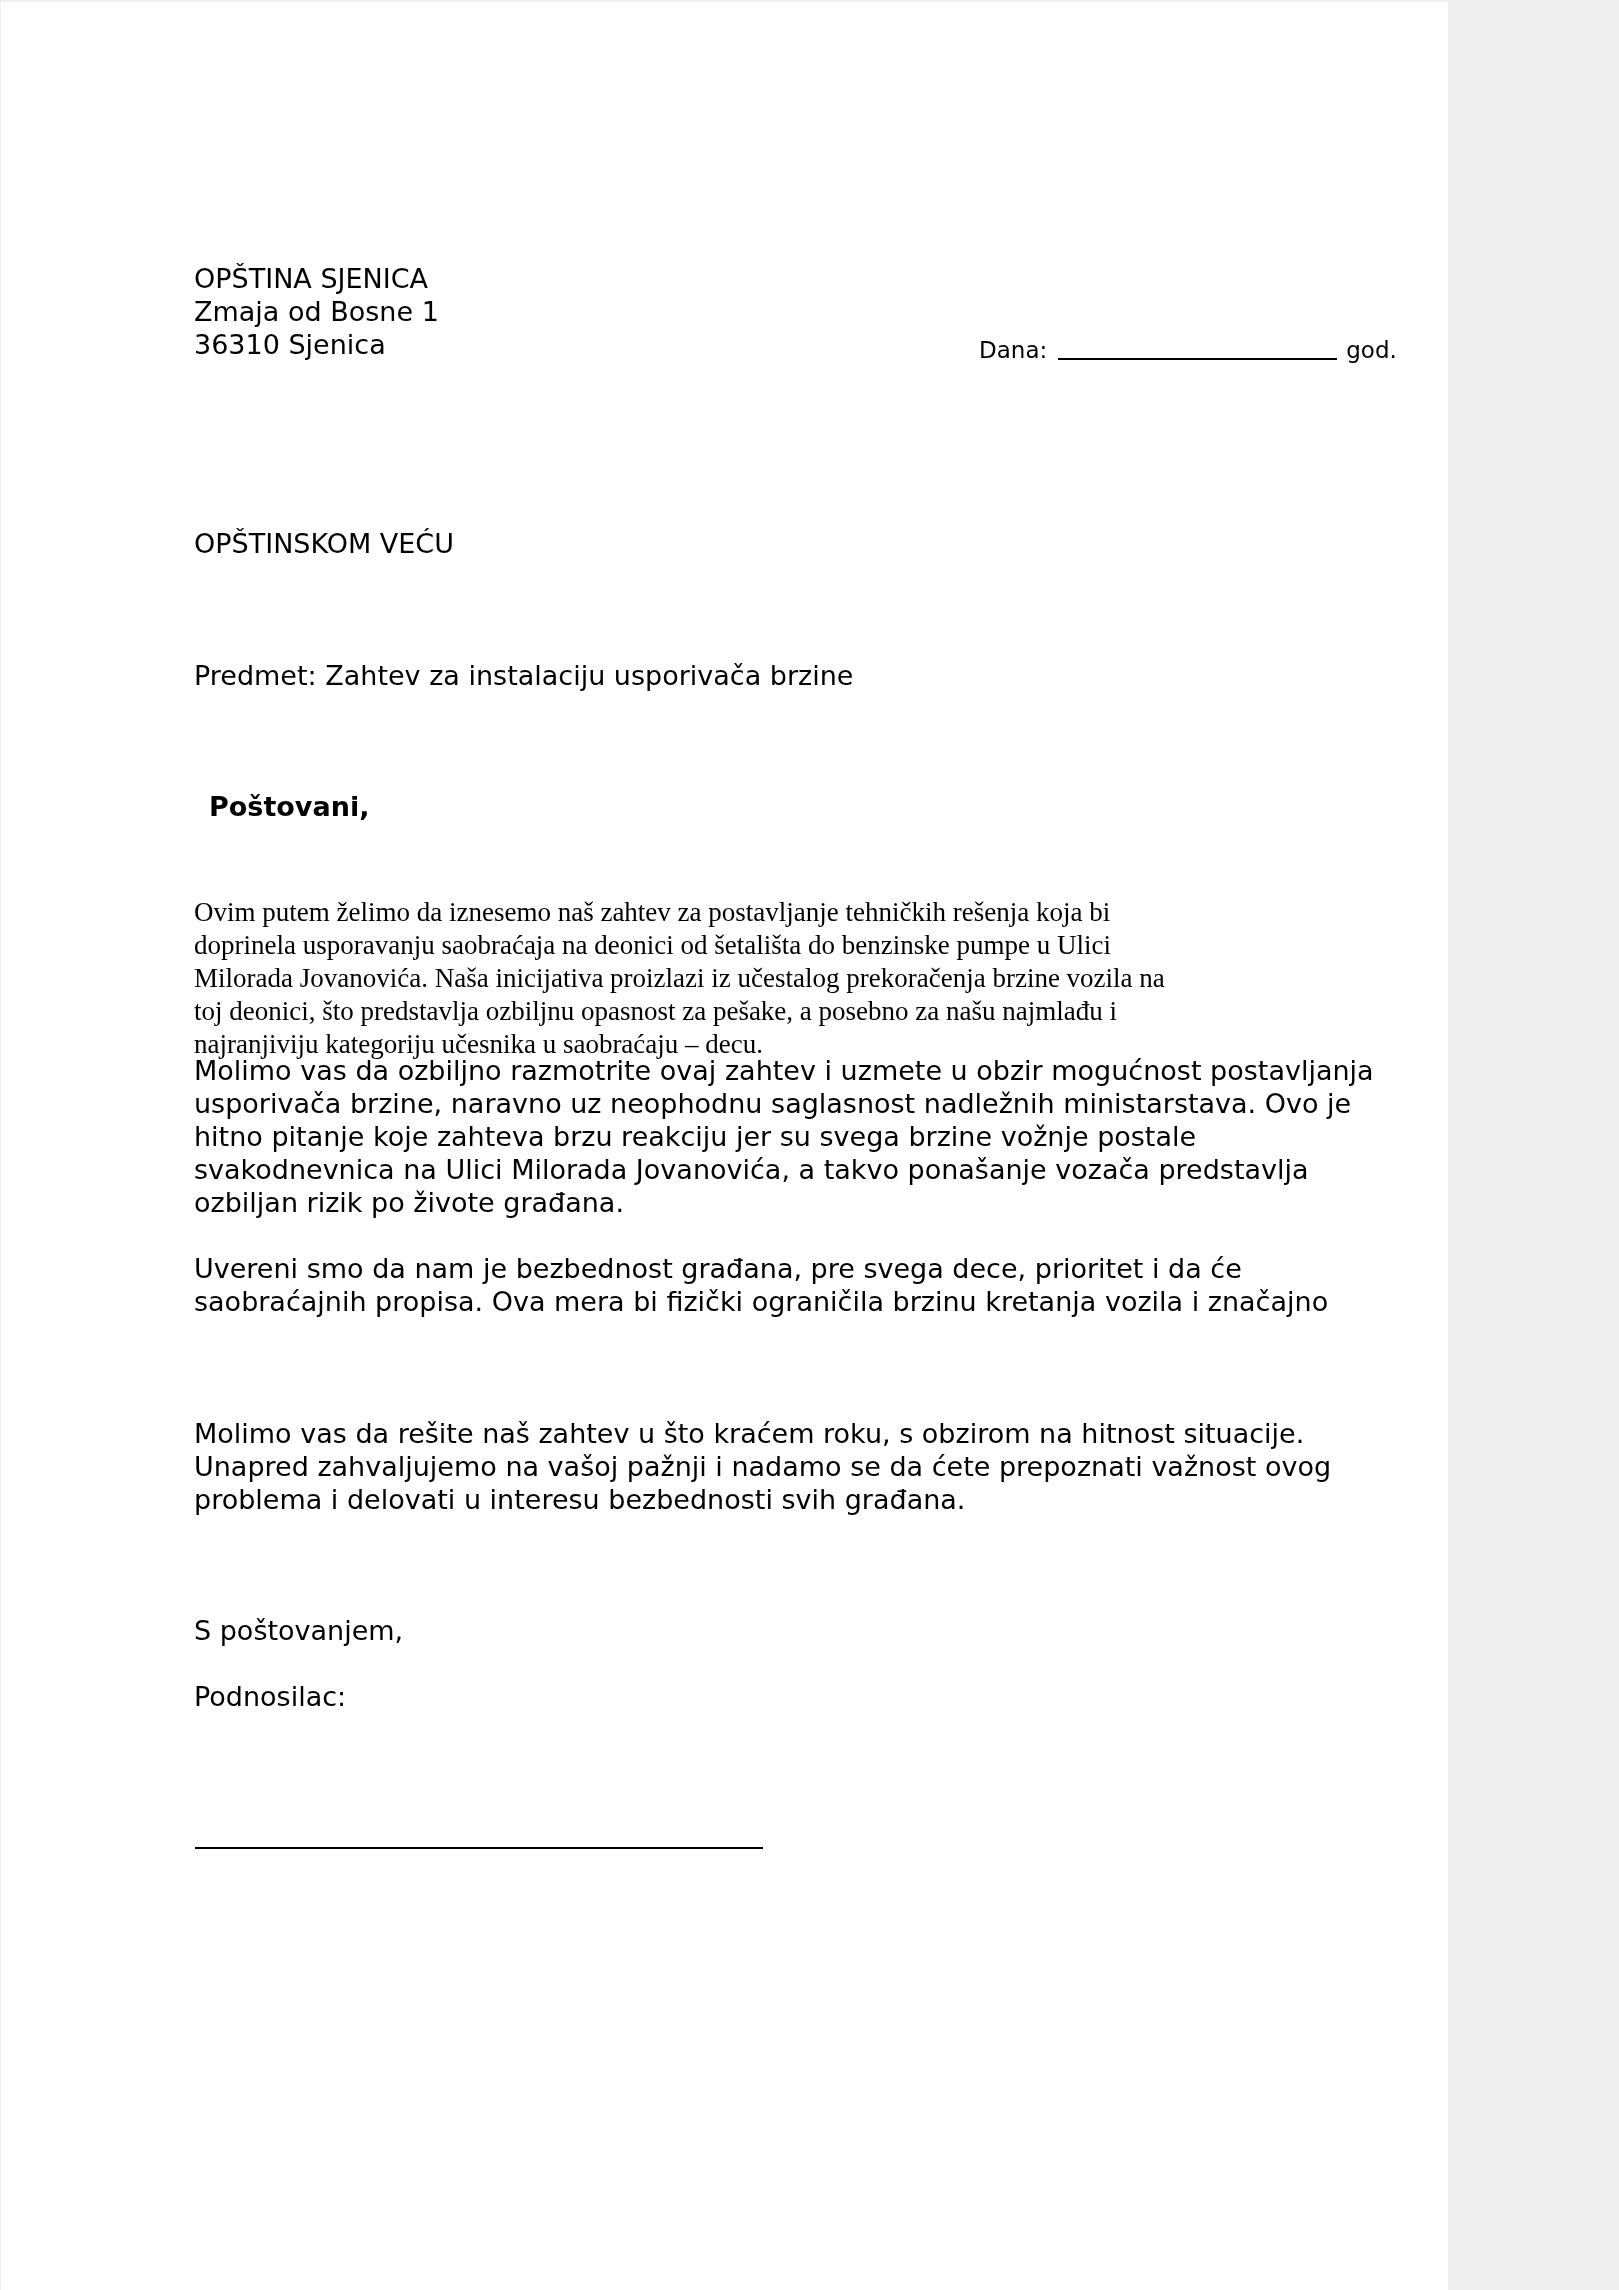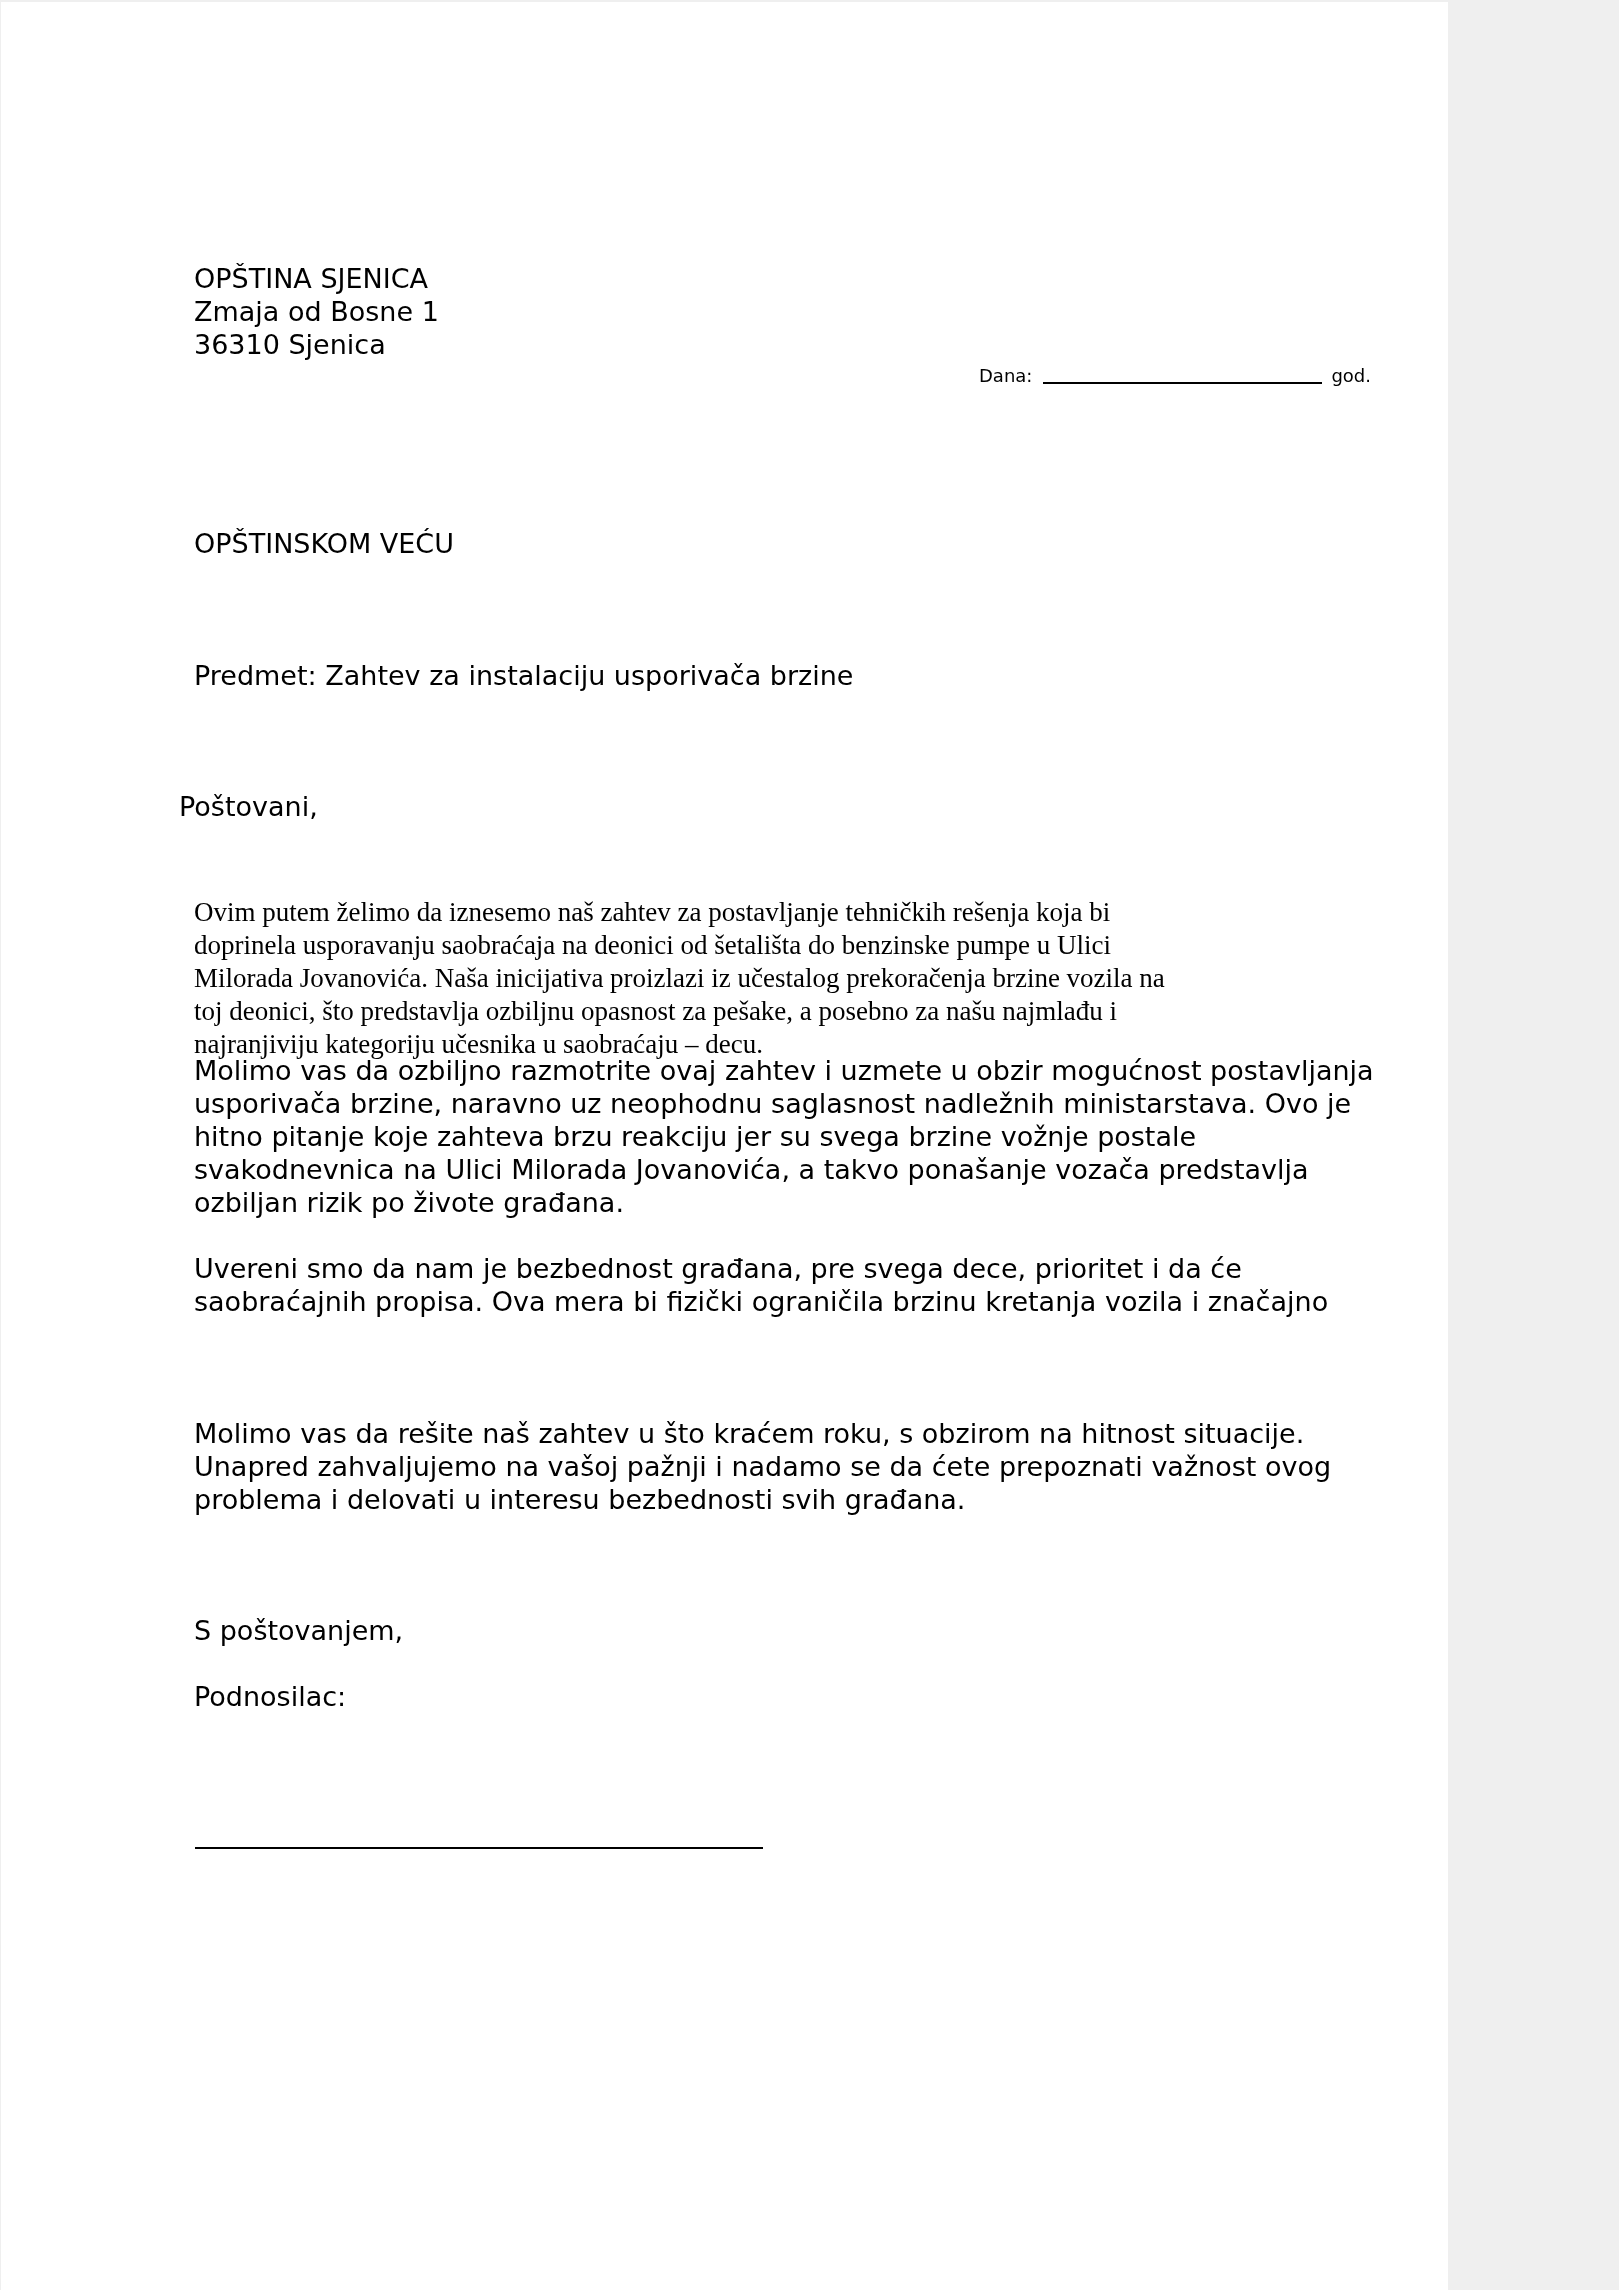"Dana: god." .dana-wrap { font-size: 18px -> 23px; margin-top: 24px -> none }
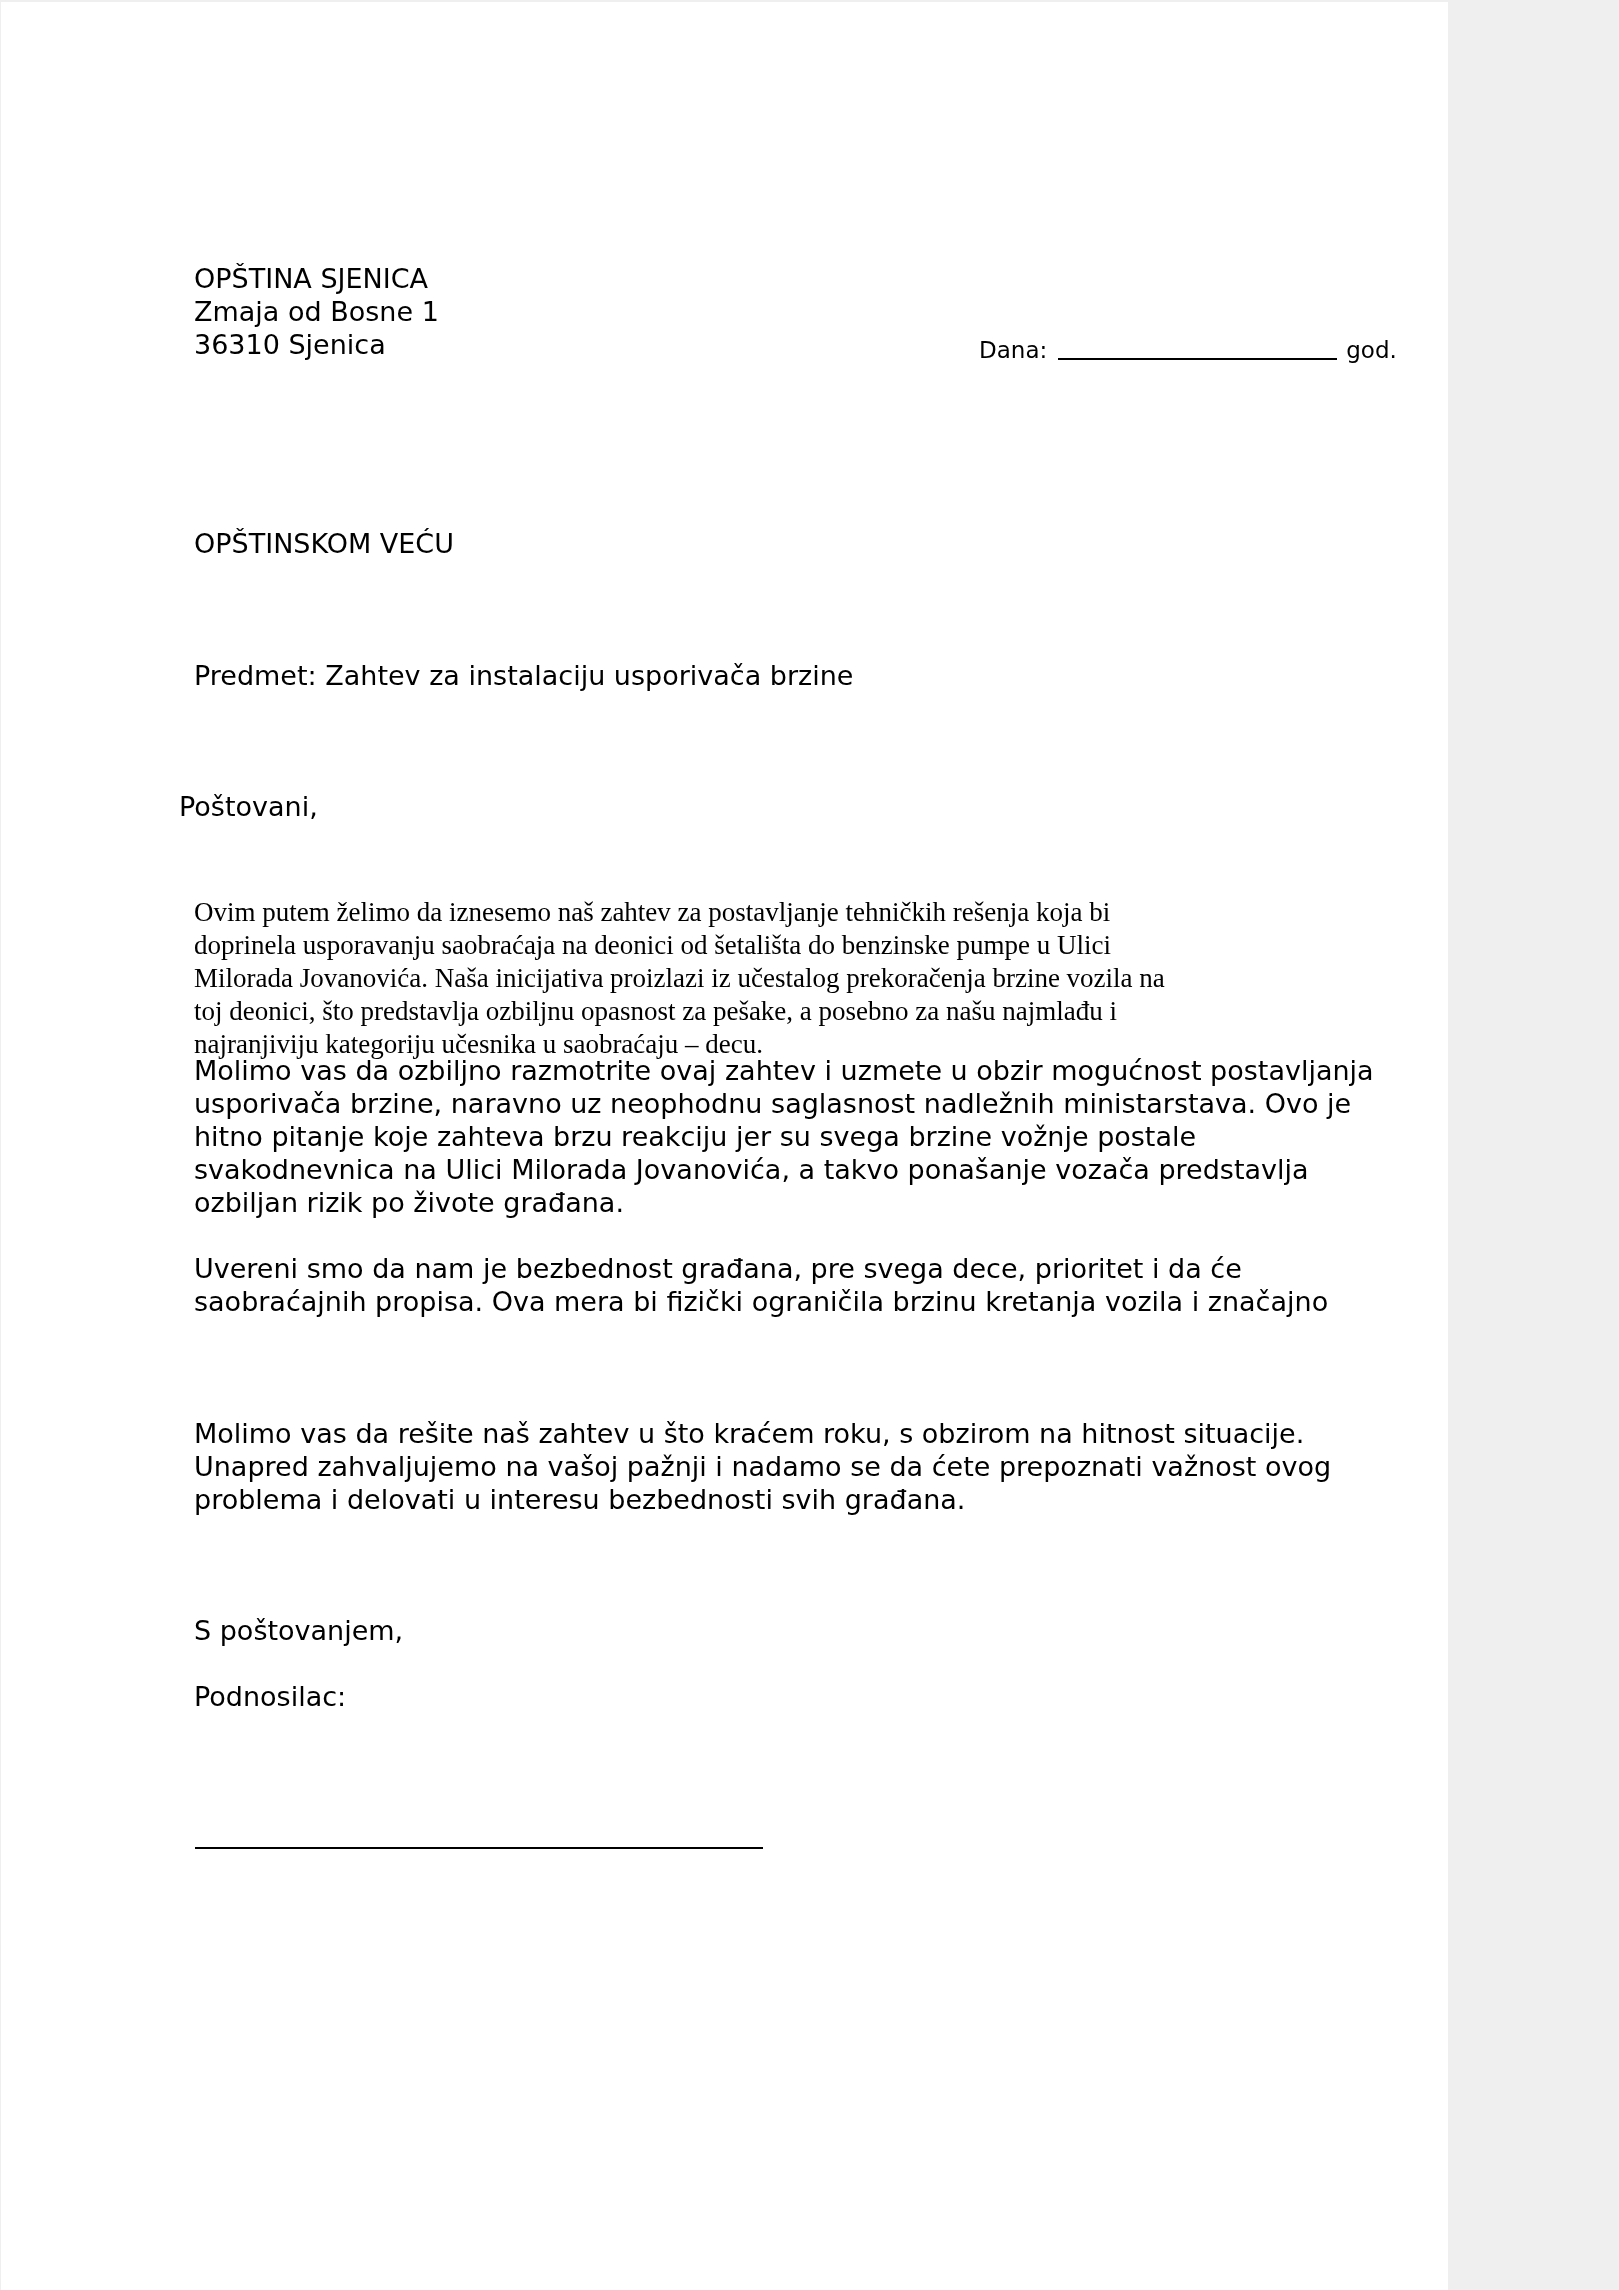"Poštovani," div.line { font-weight: none -> bold; left: 178px -> 208px }
